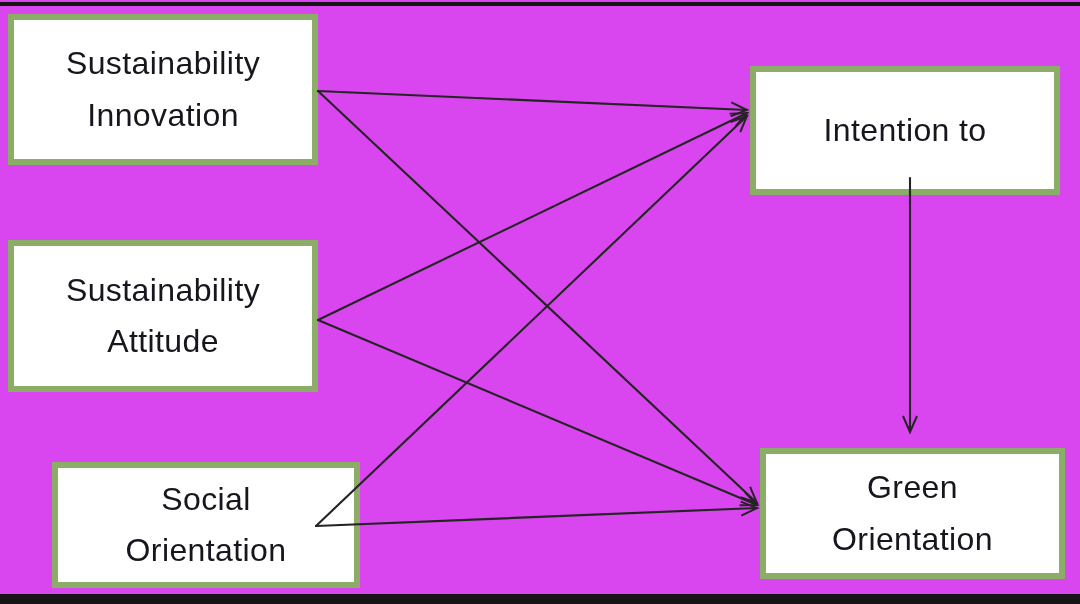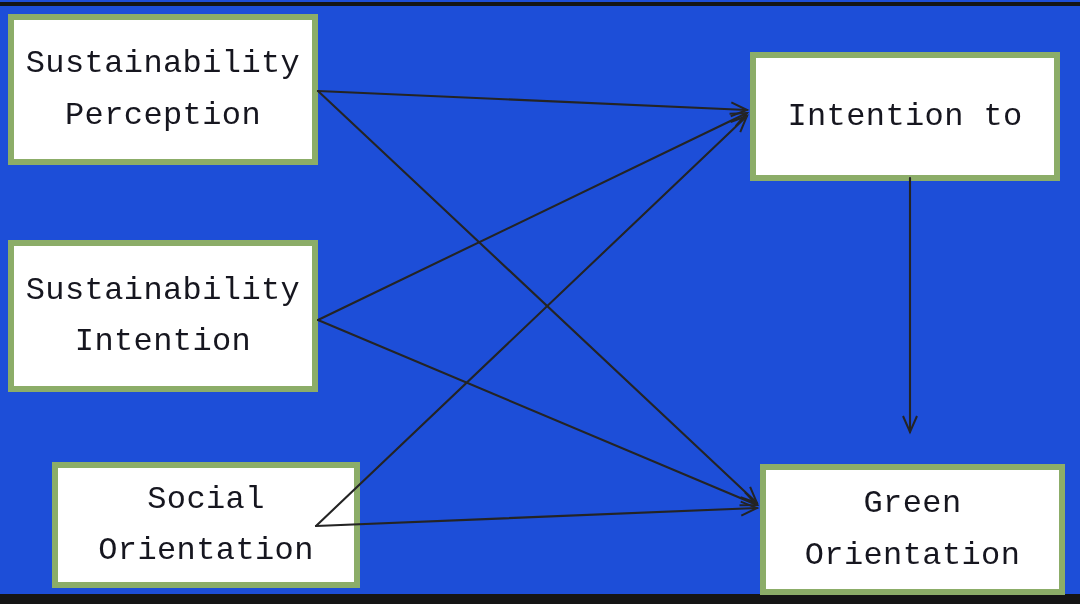"Sustainability" .canvas { background: #1d4ed8 -> #d946ef; font-family: Liberation Mono, monospace -> Liberation Sans, sans-serif }
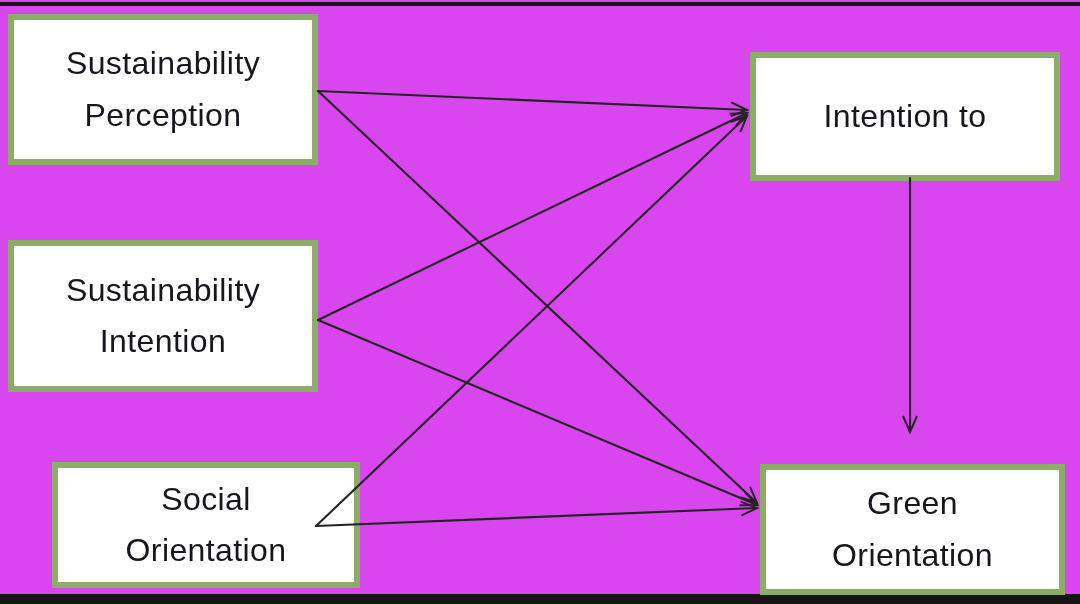"Perception" span { text: Perception -> Innovation }
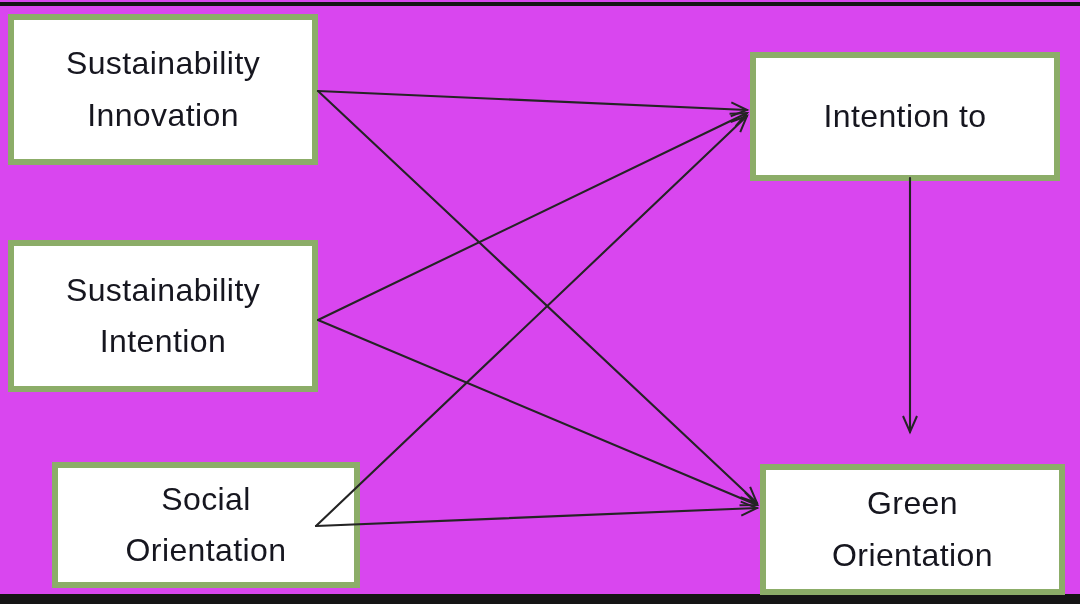"Intention to" #box-iu { top: 52px -> 66px }
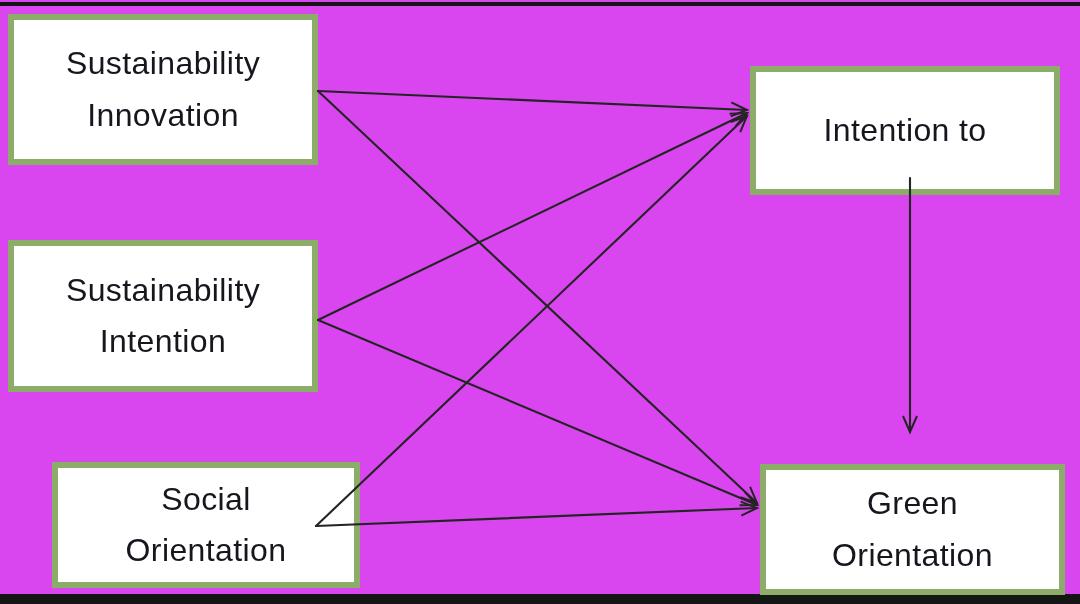"Intention" span { text: Intention -> Attitude }
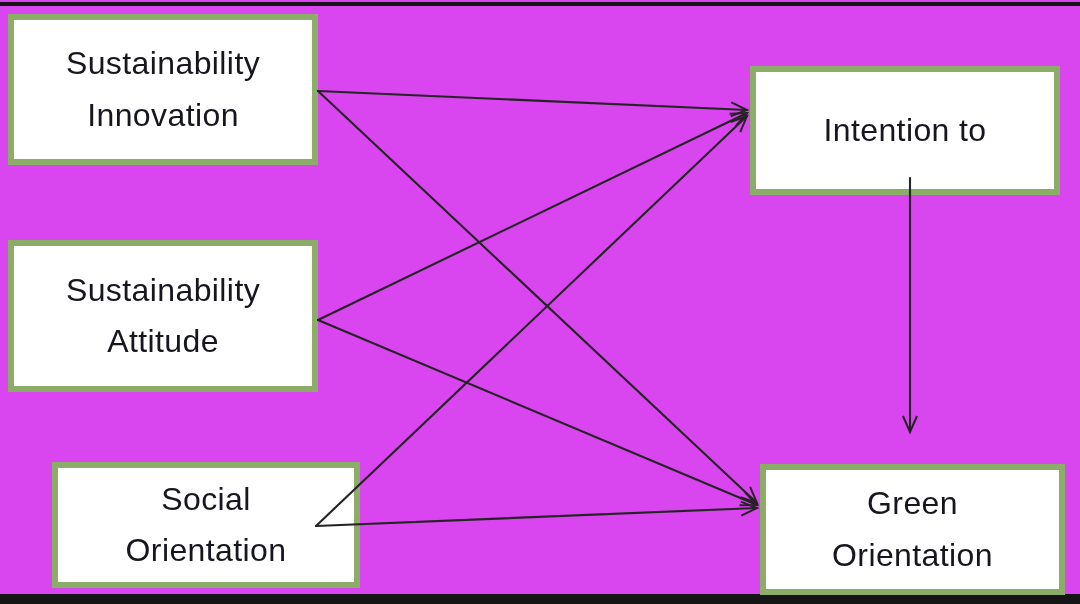"Green" #box-gi { top: 464px -> 448px }
